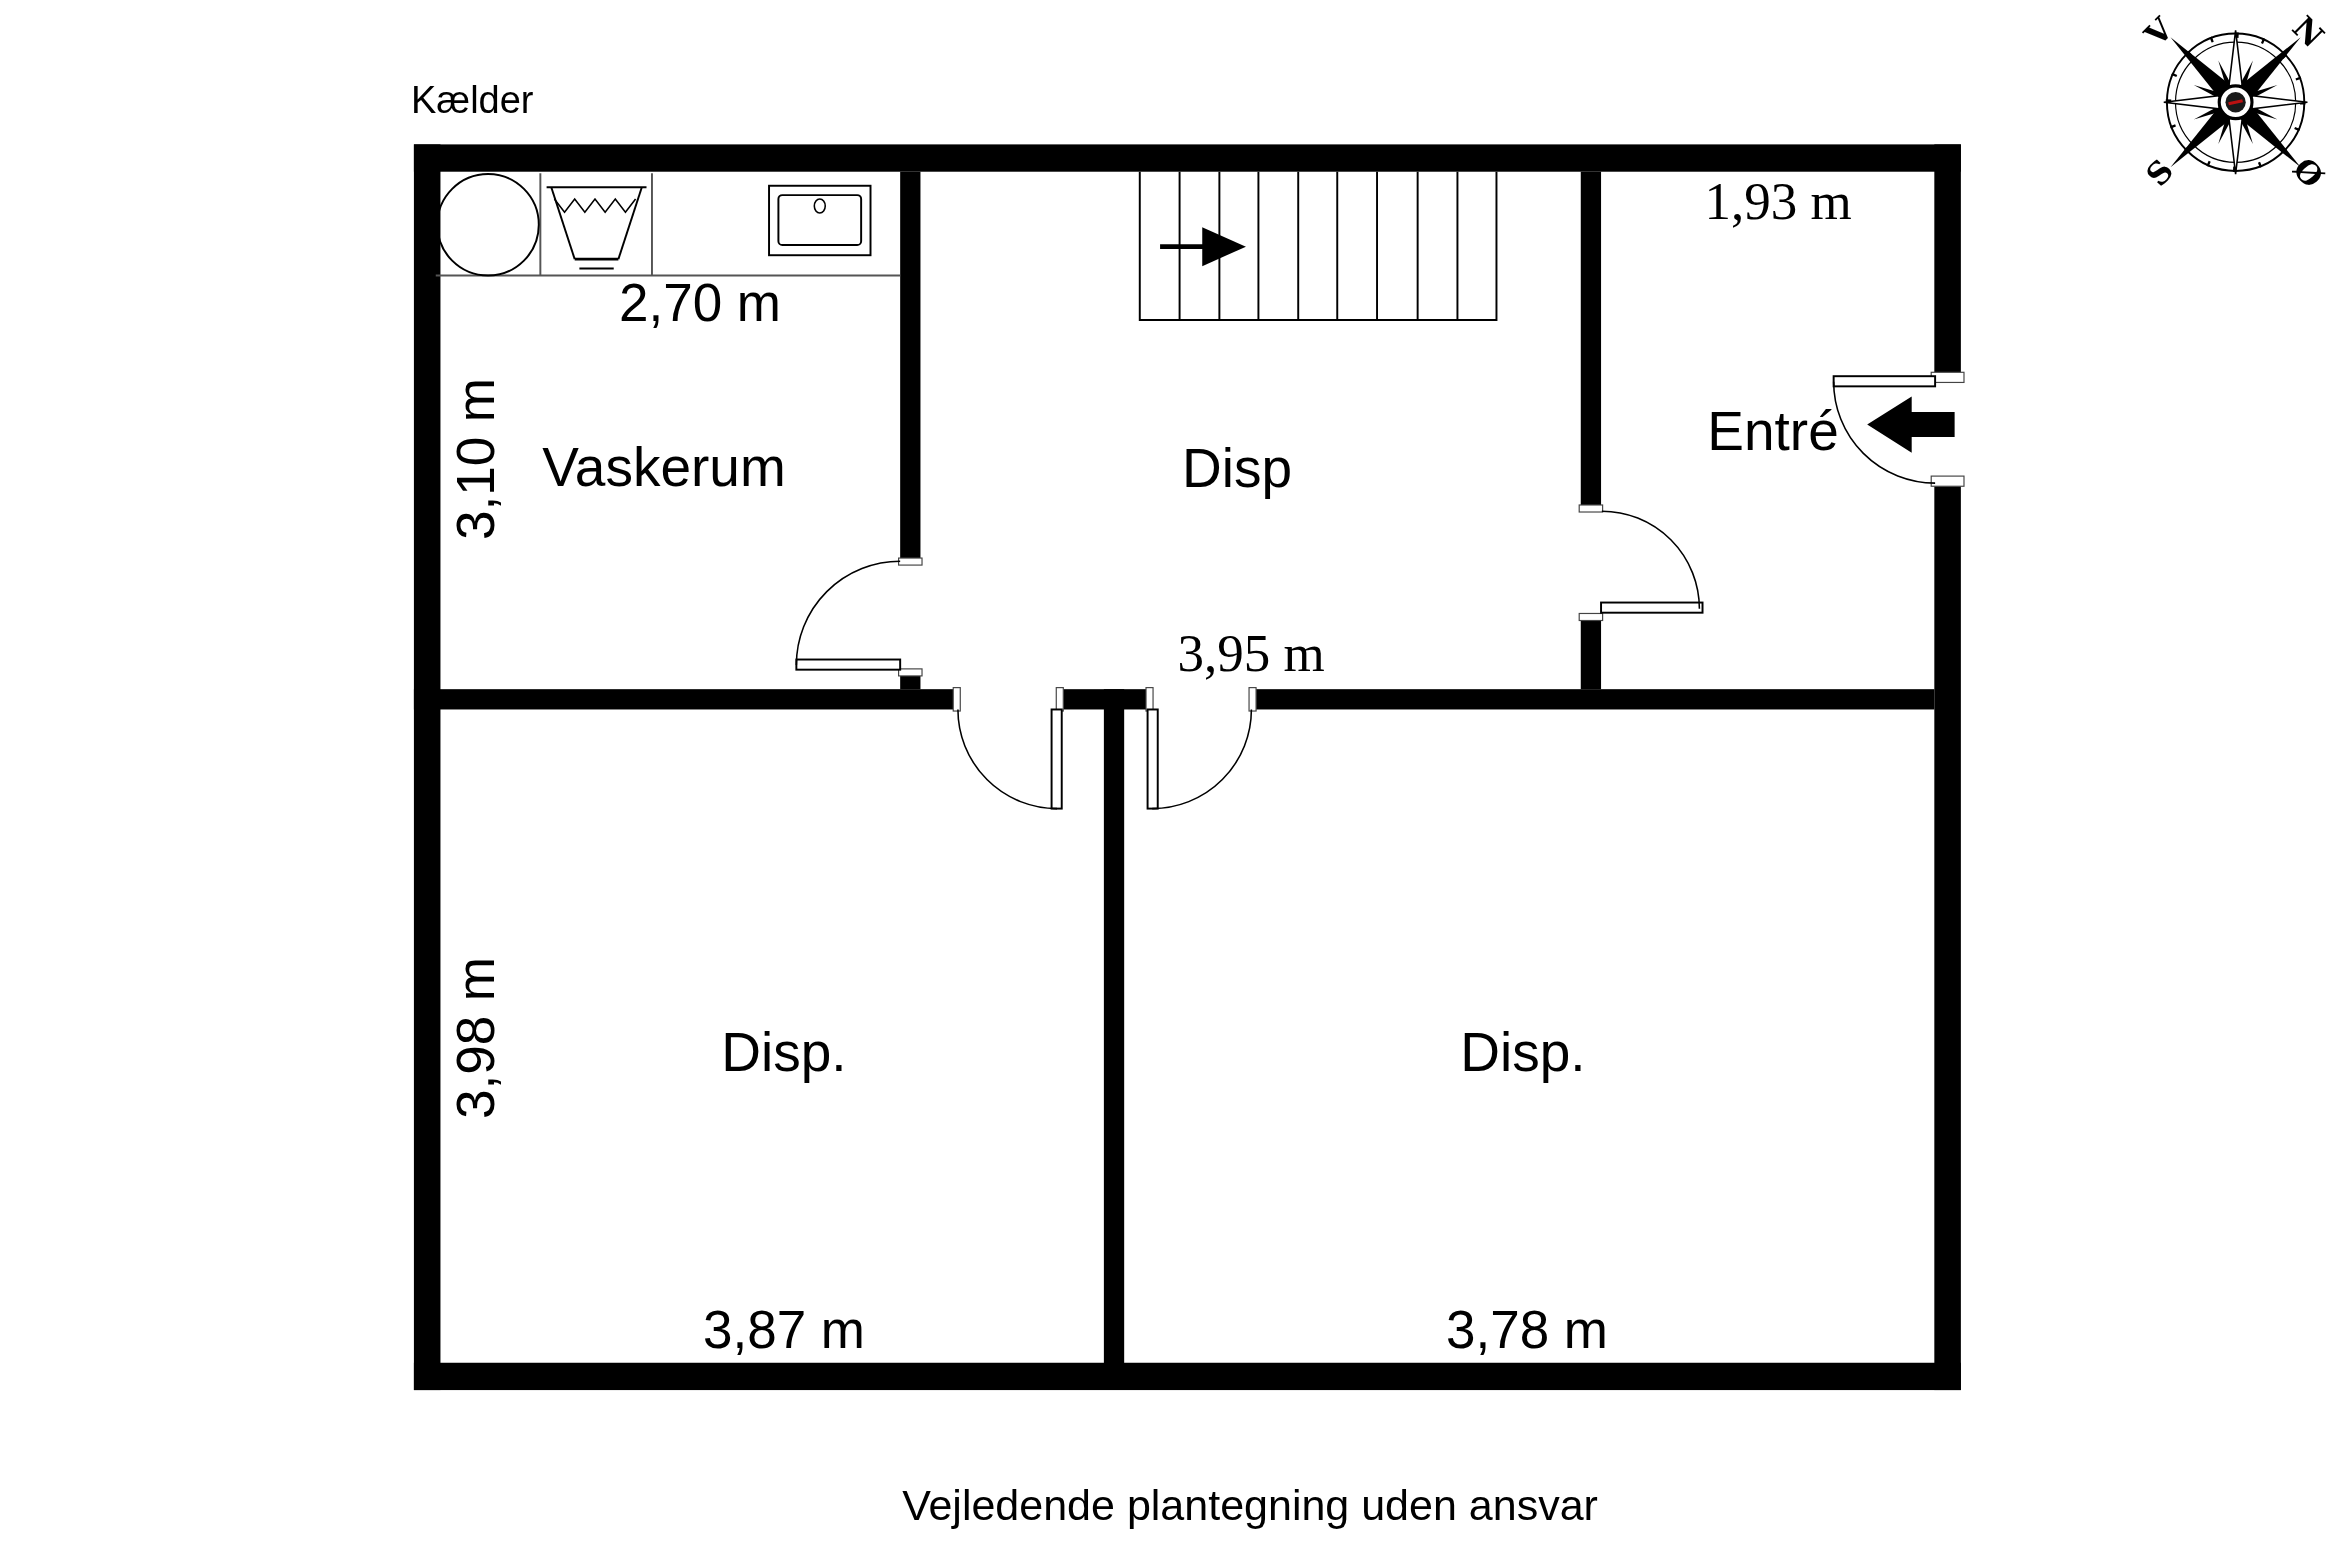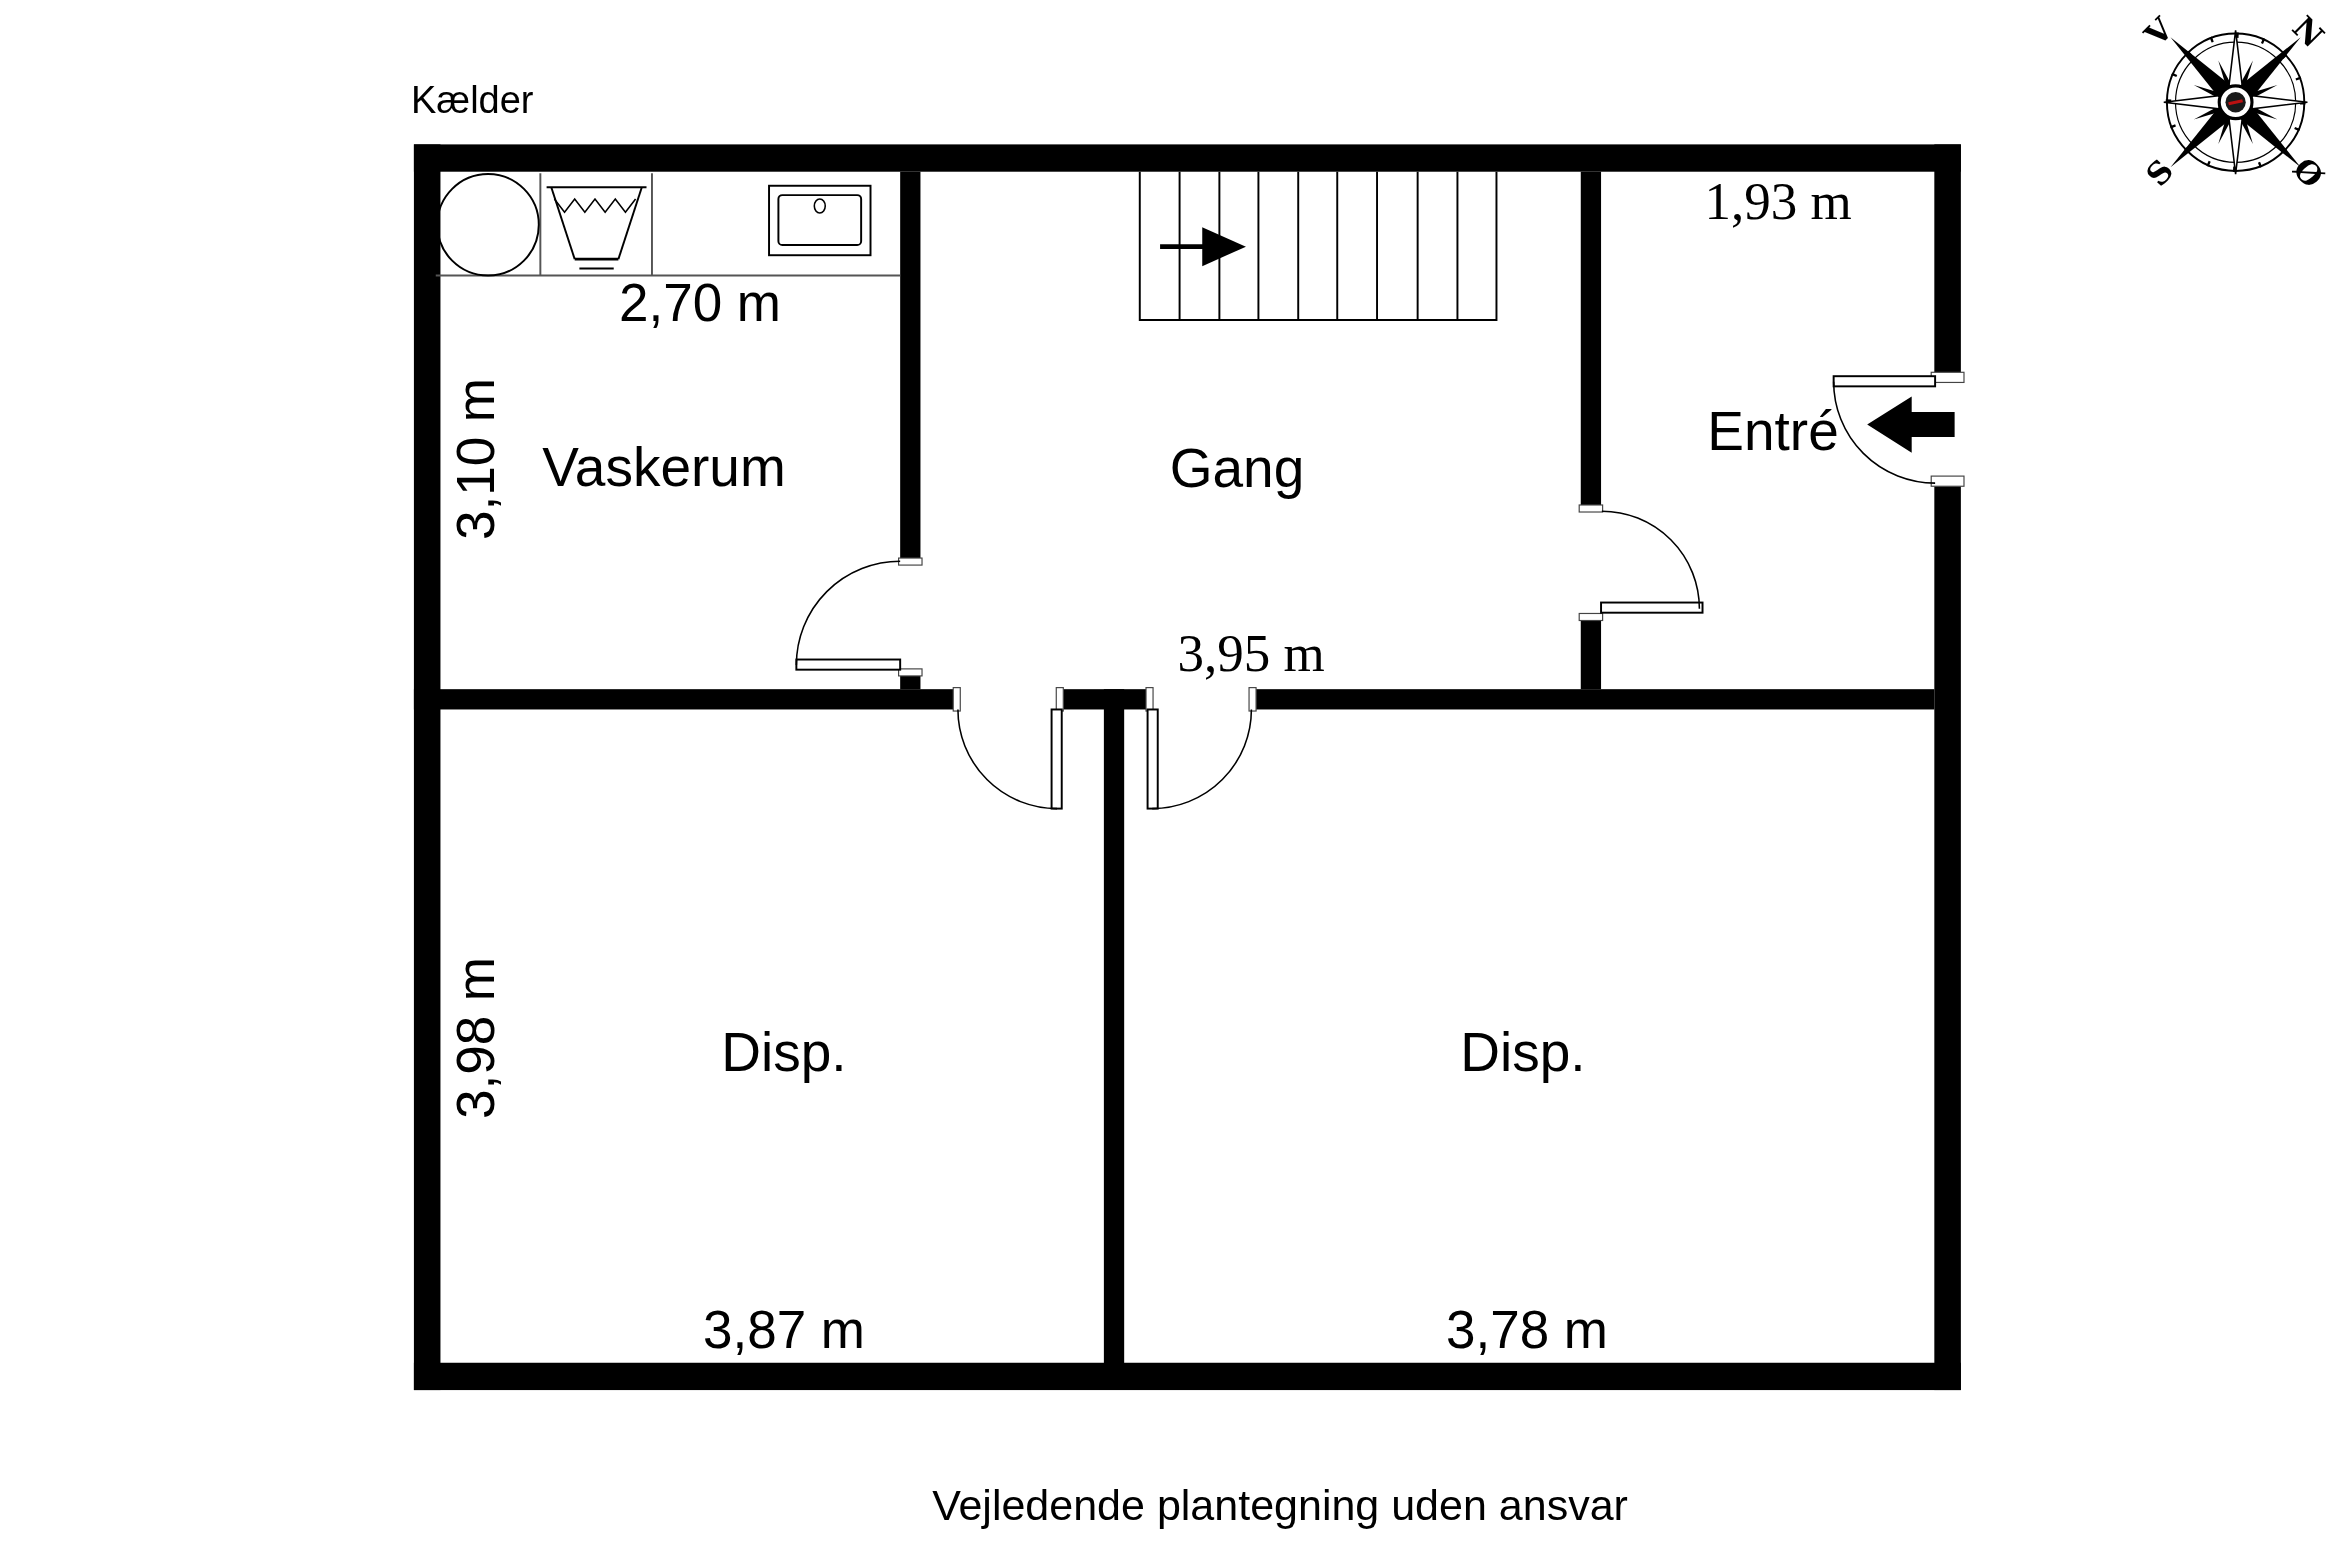"Gang" div.lbl { text: Gang -> Disp }
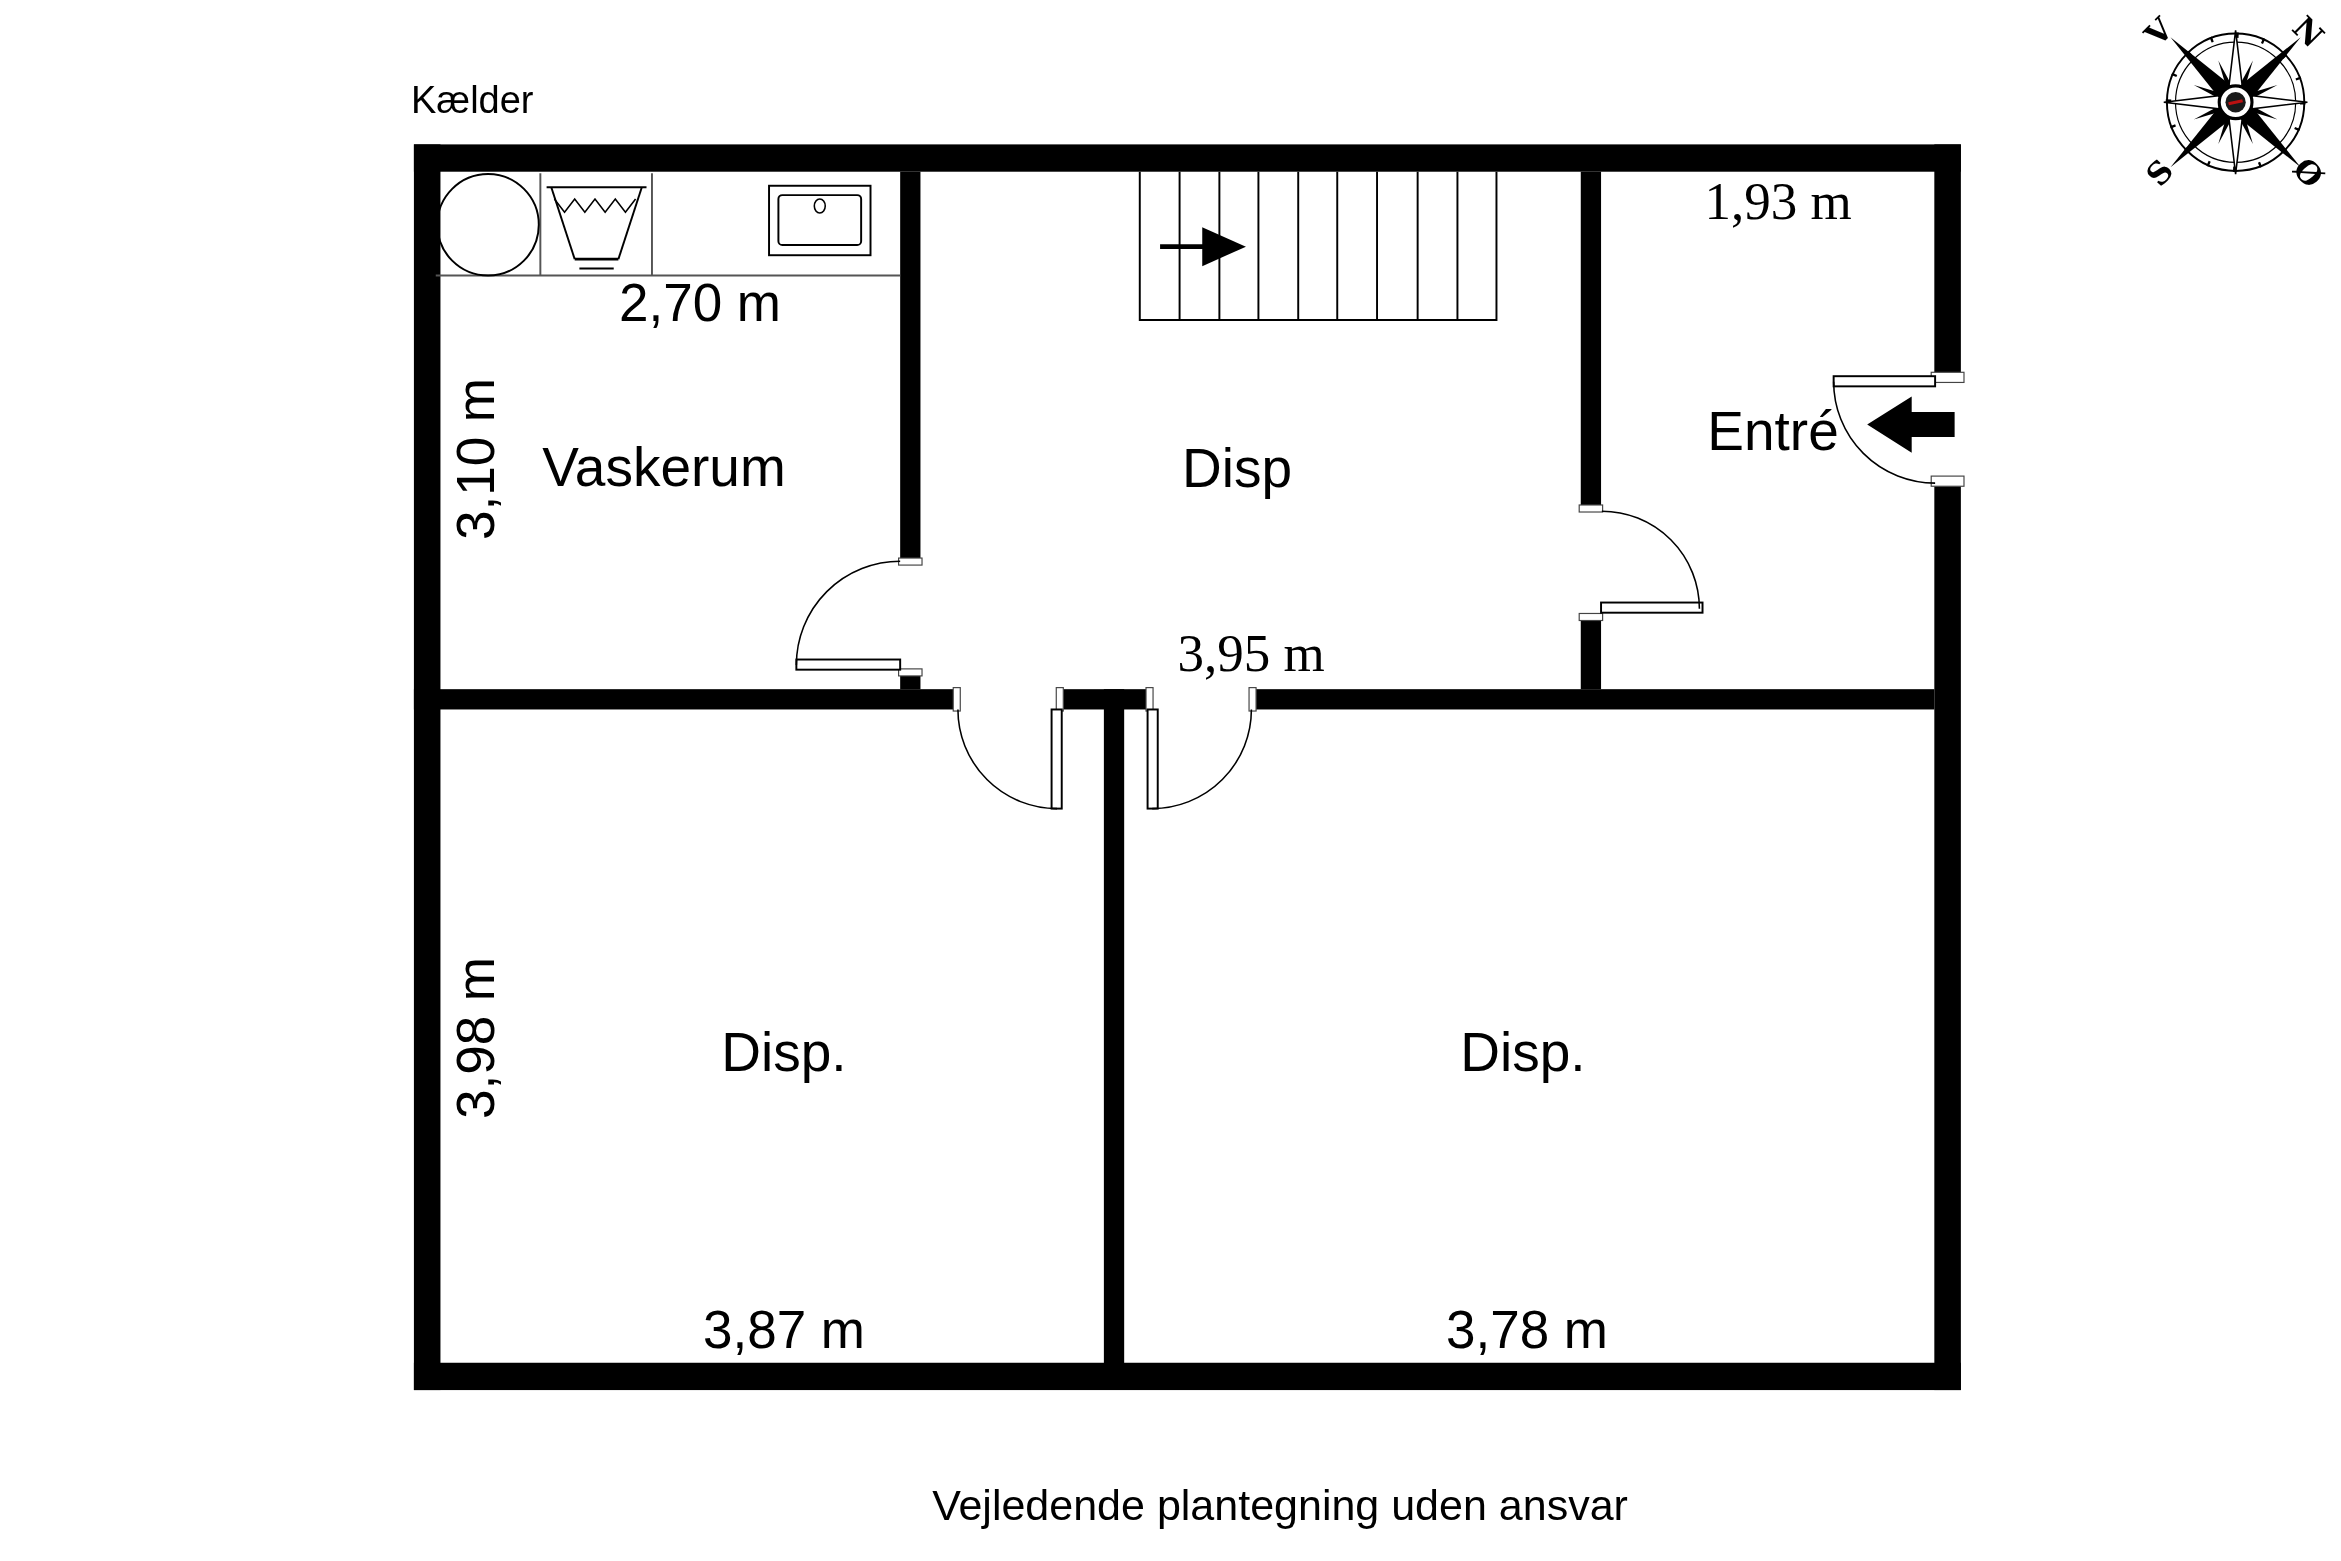"Vejledende plantegning uden ansvar" div.lbl { left: 1280px -> 1250px }
